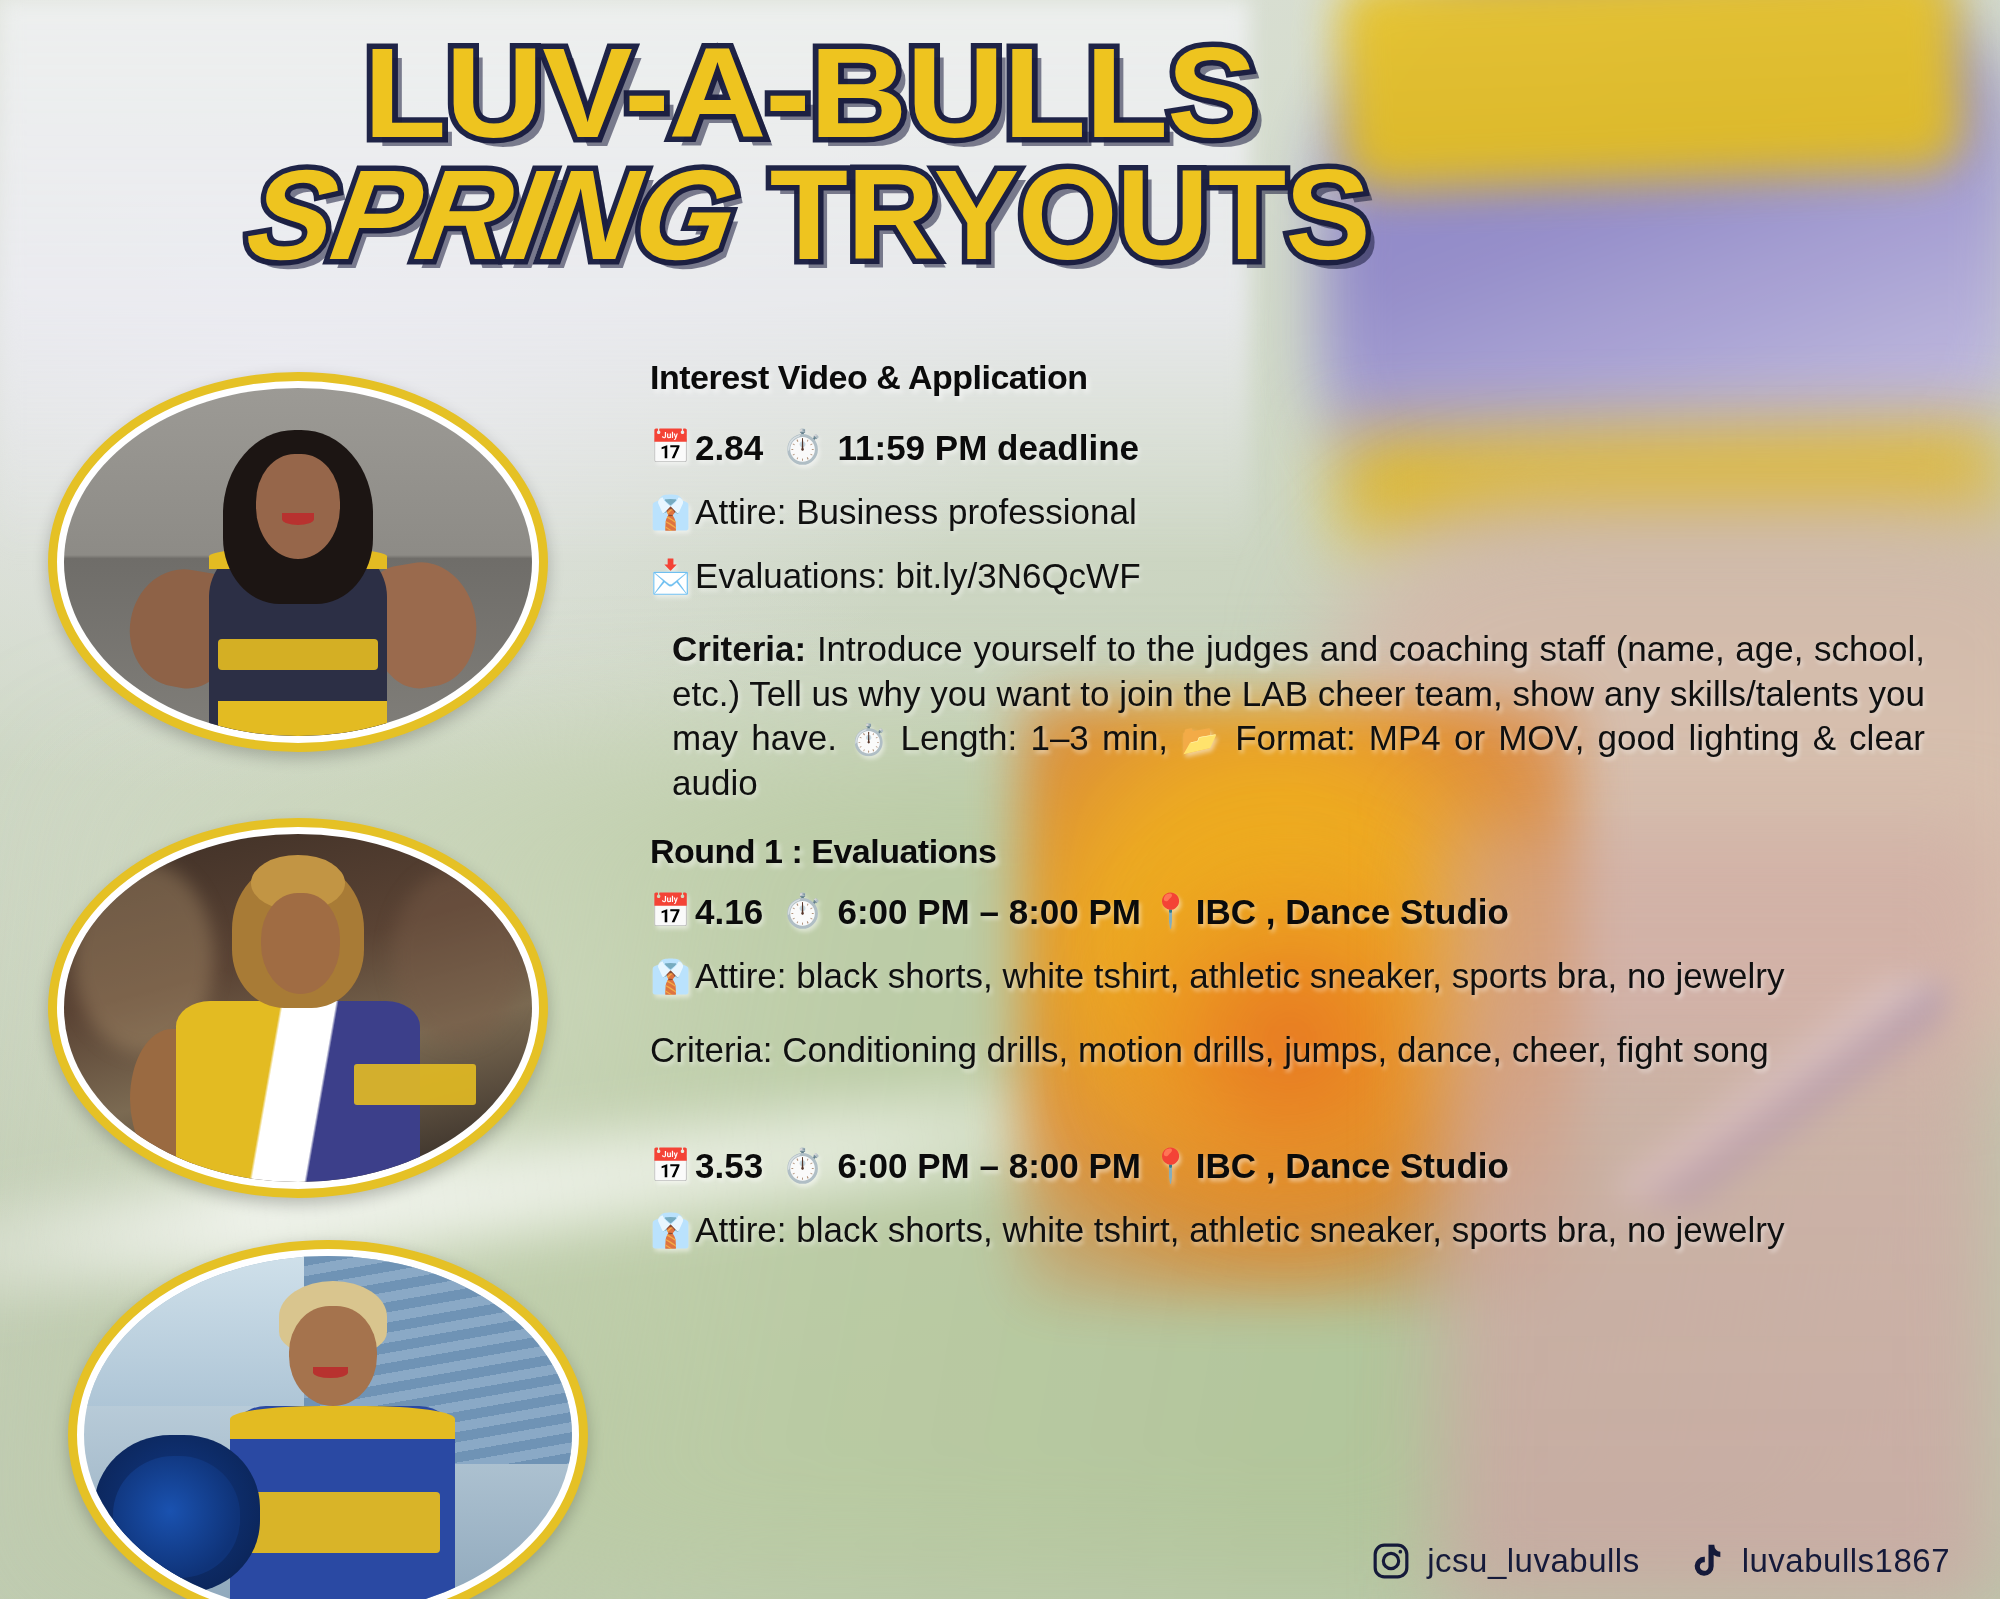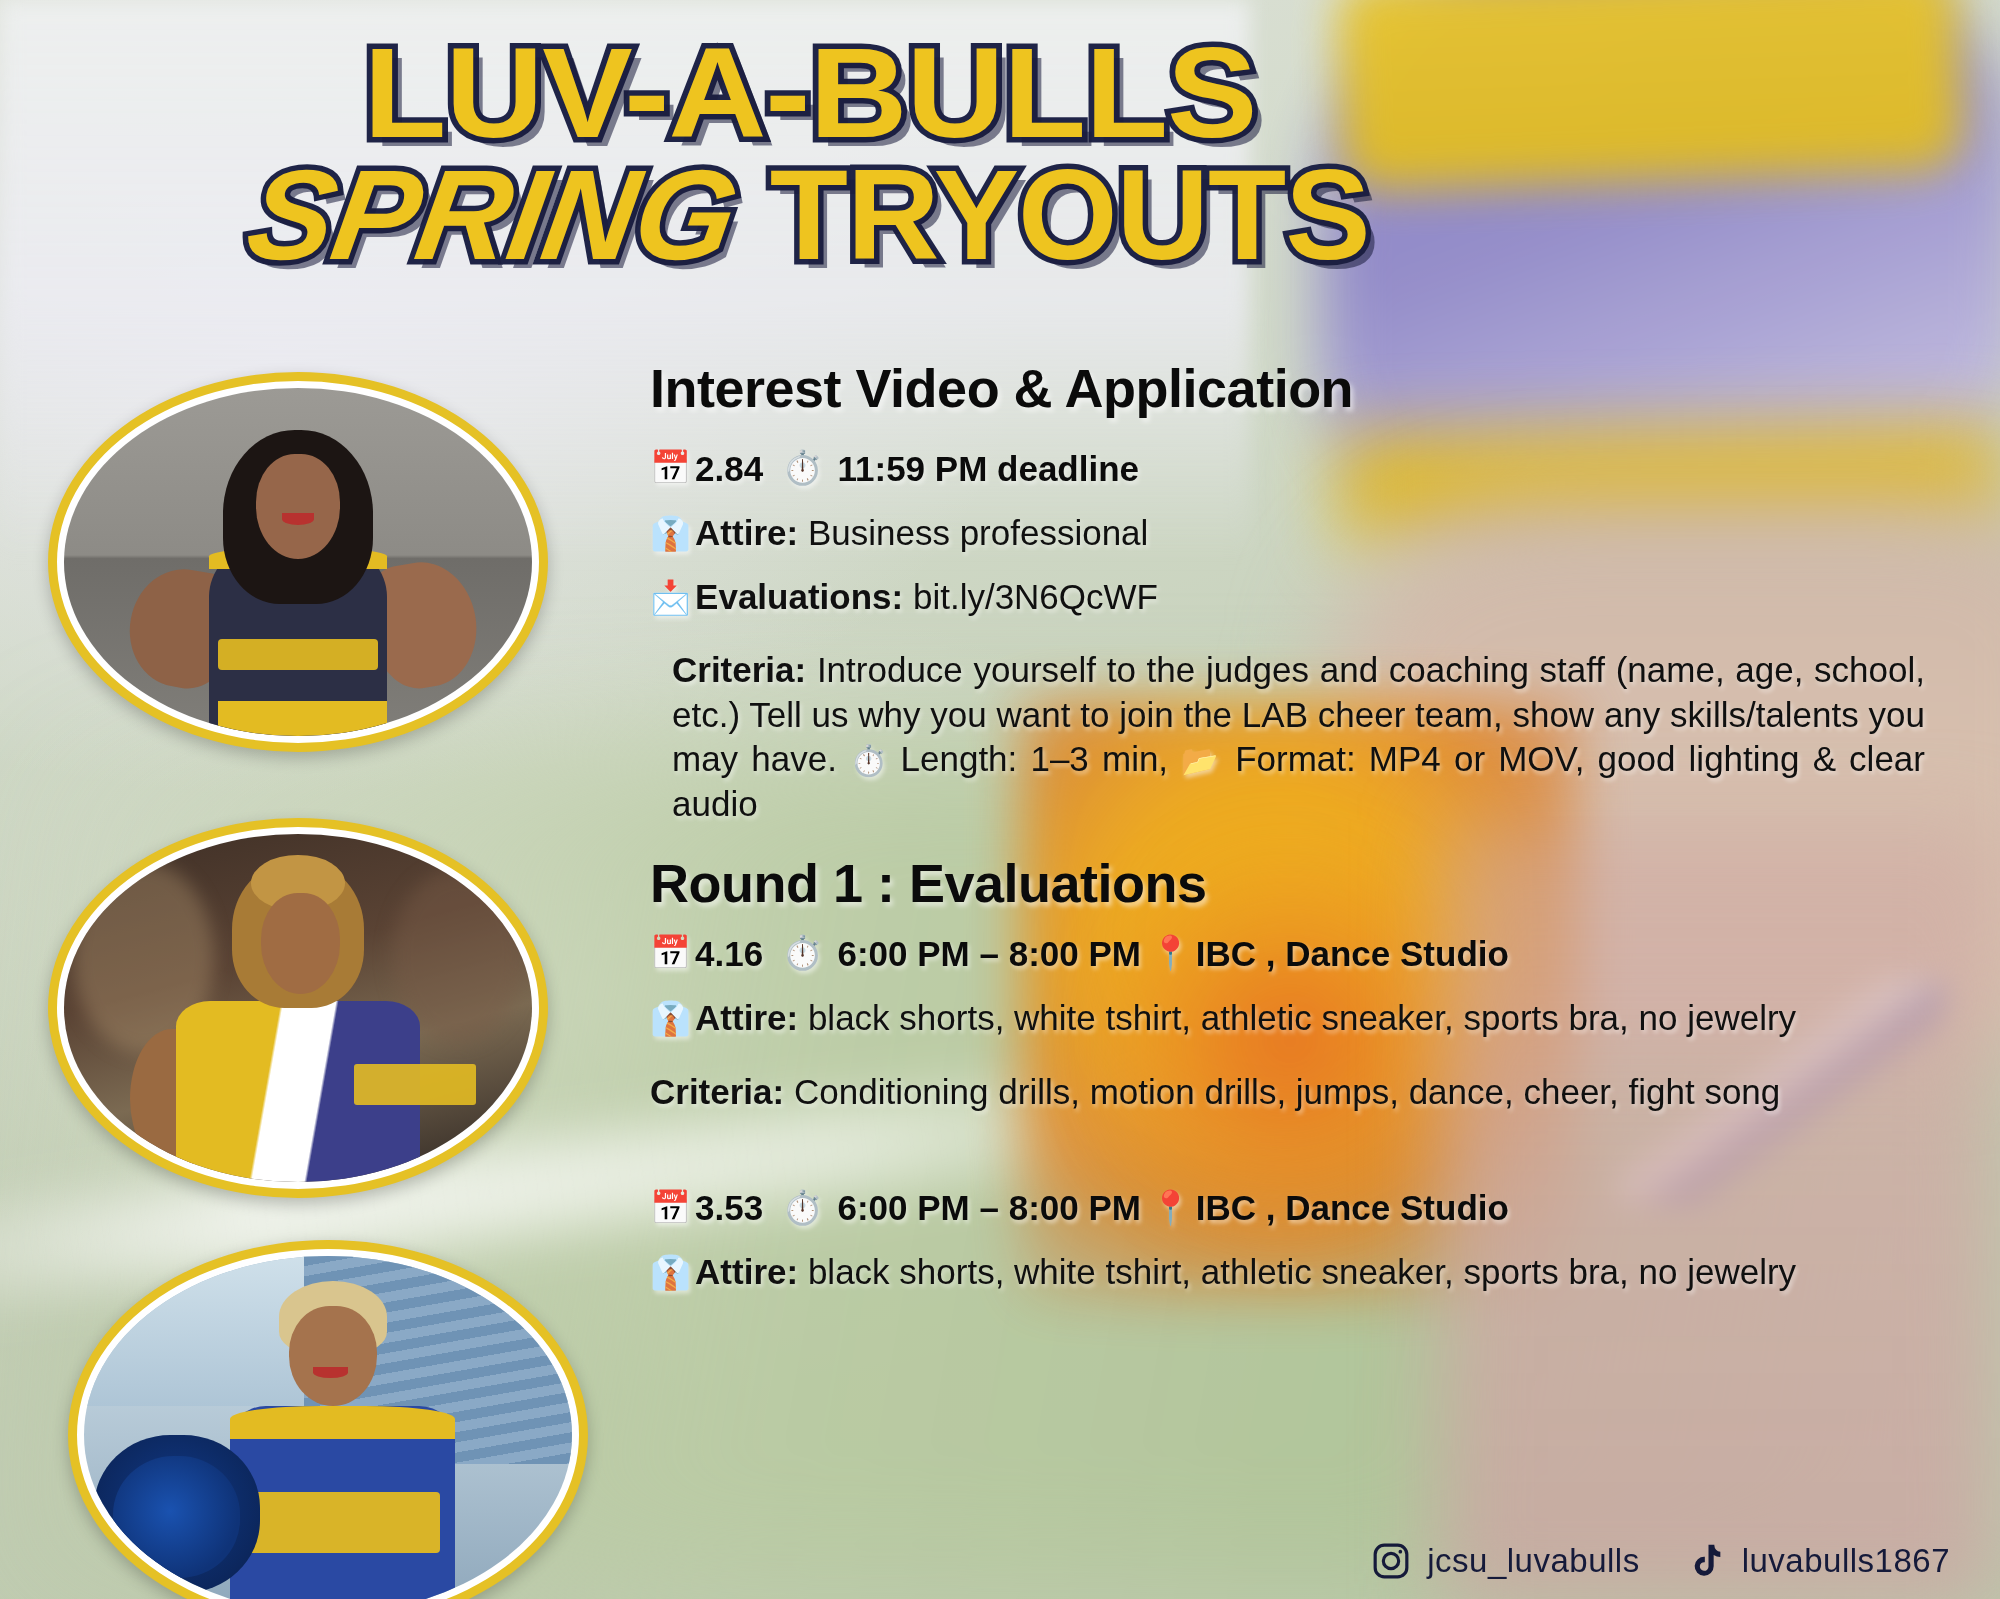"Interest Video & Application" .sec-heading { font-size: 54px -> 34px }
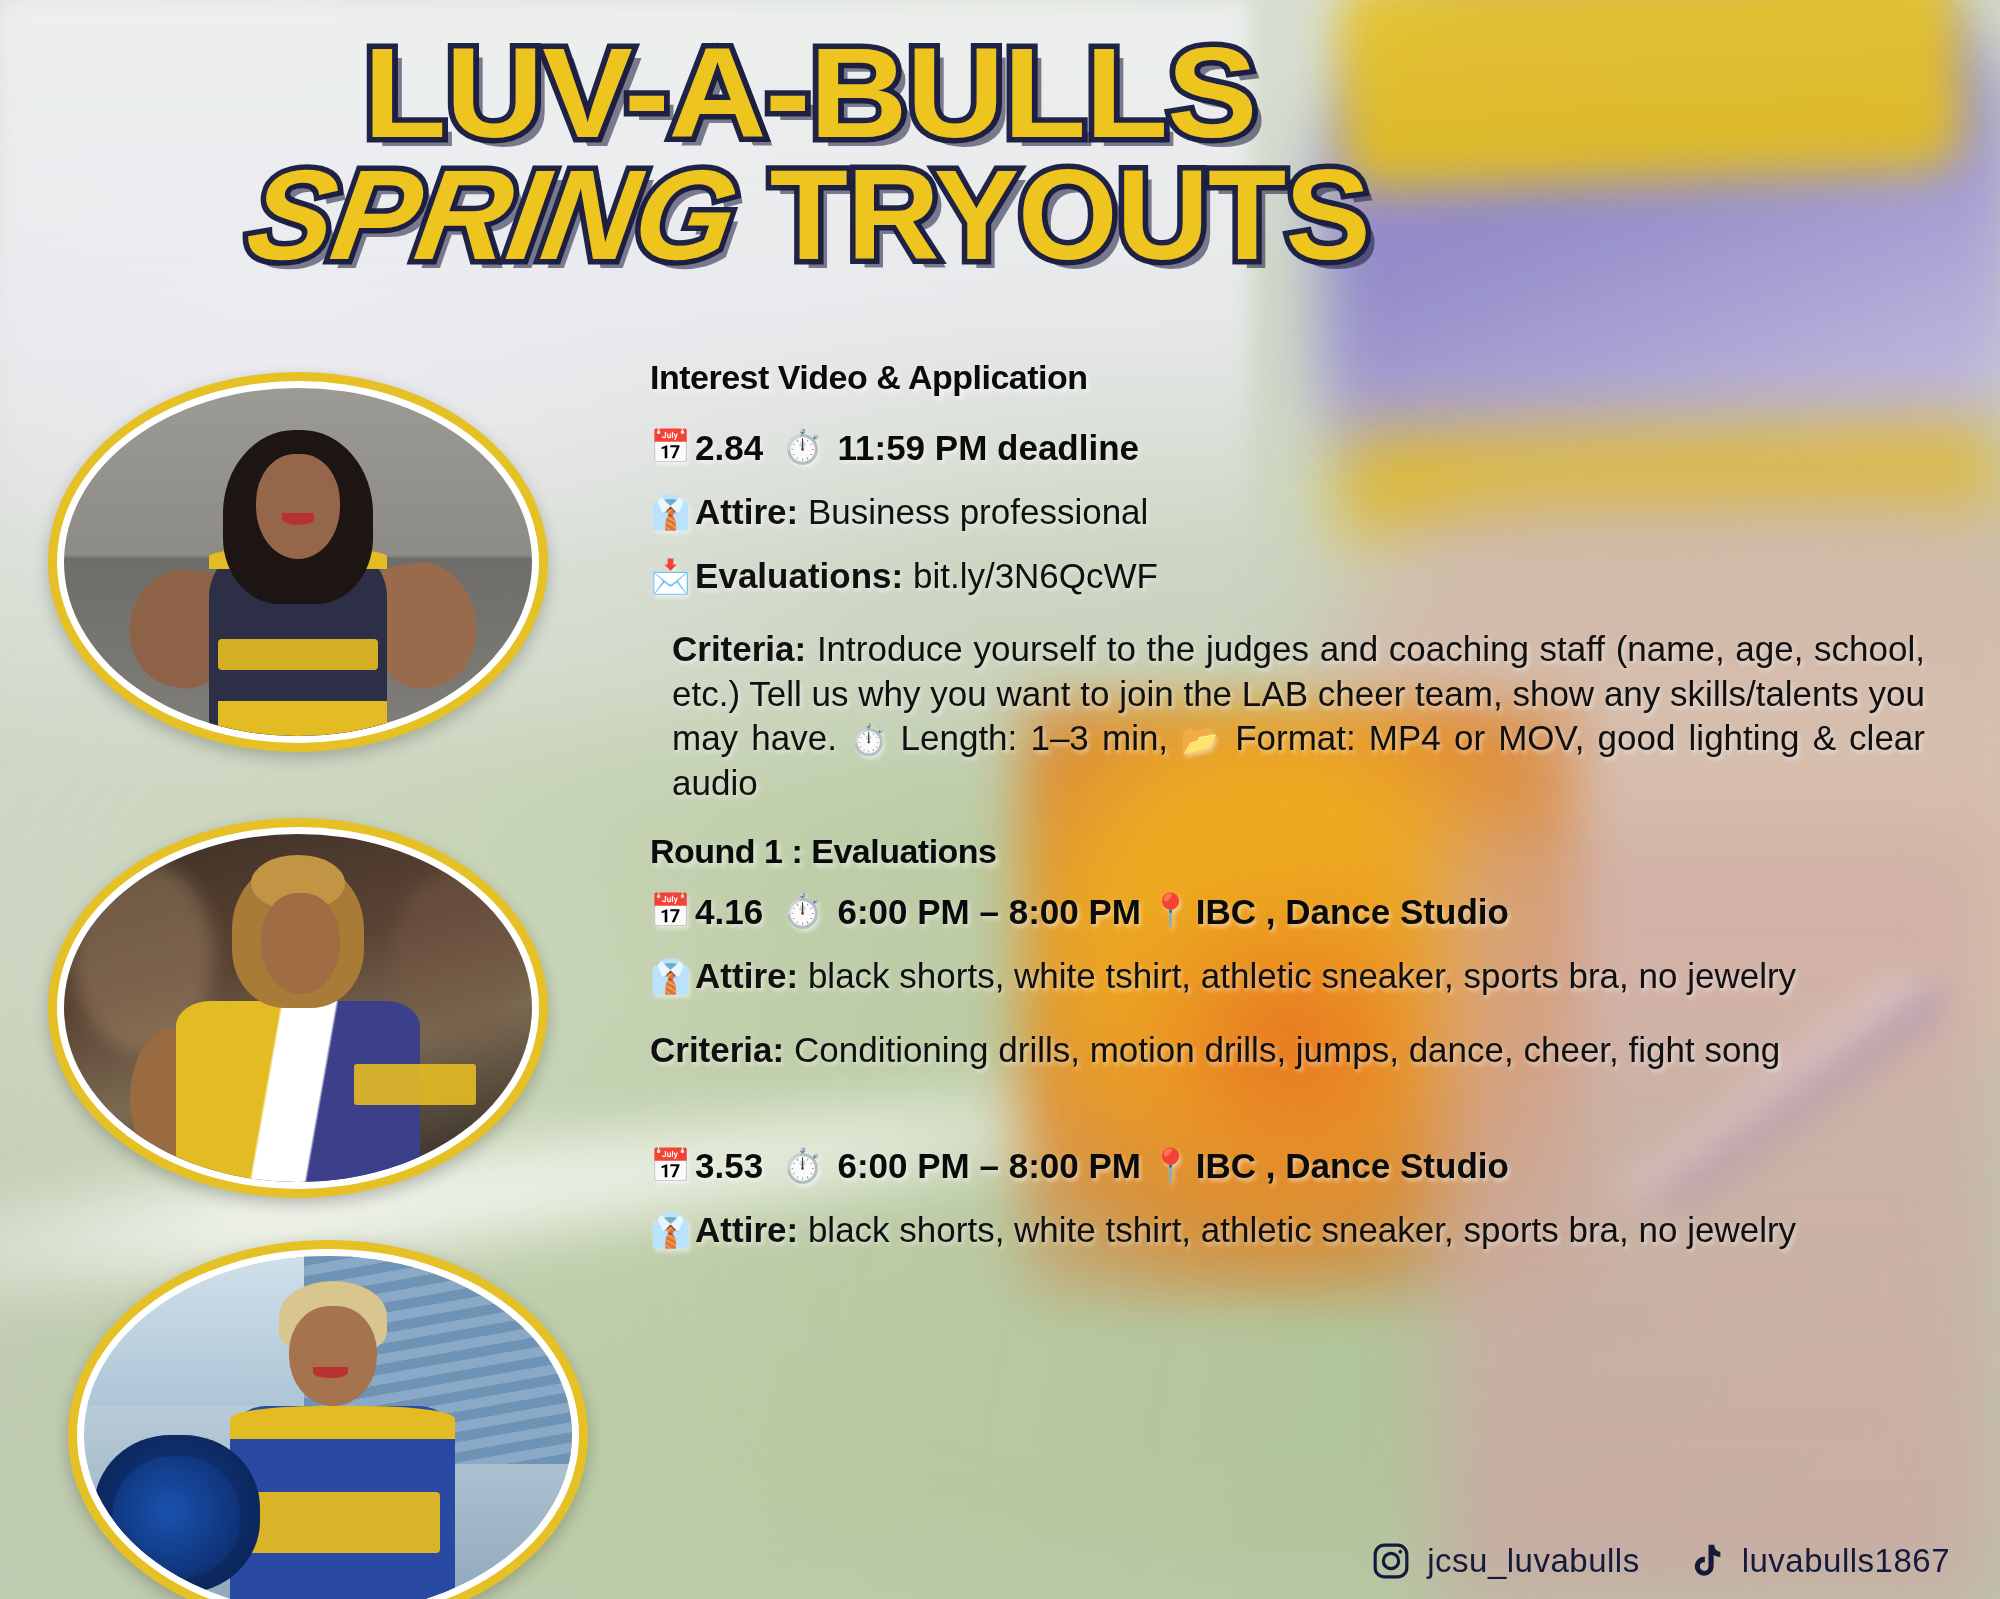"Attire:" .line-reg b { font-weight: bold -> normal }
